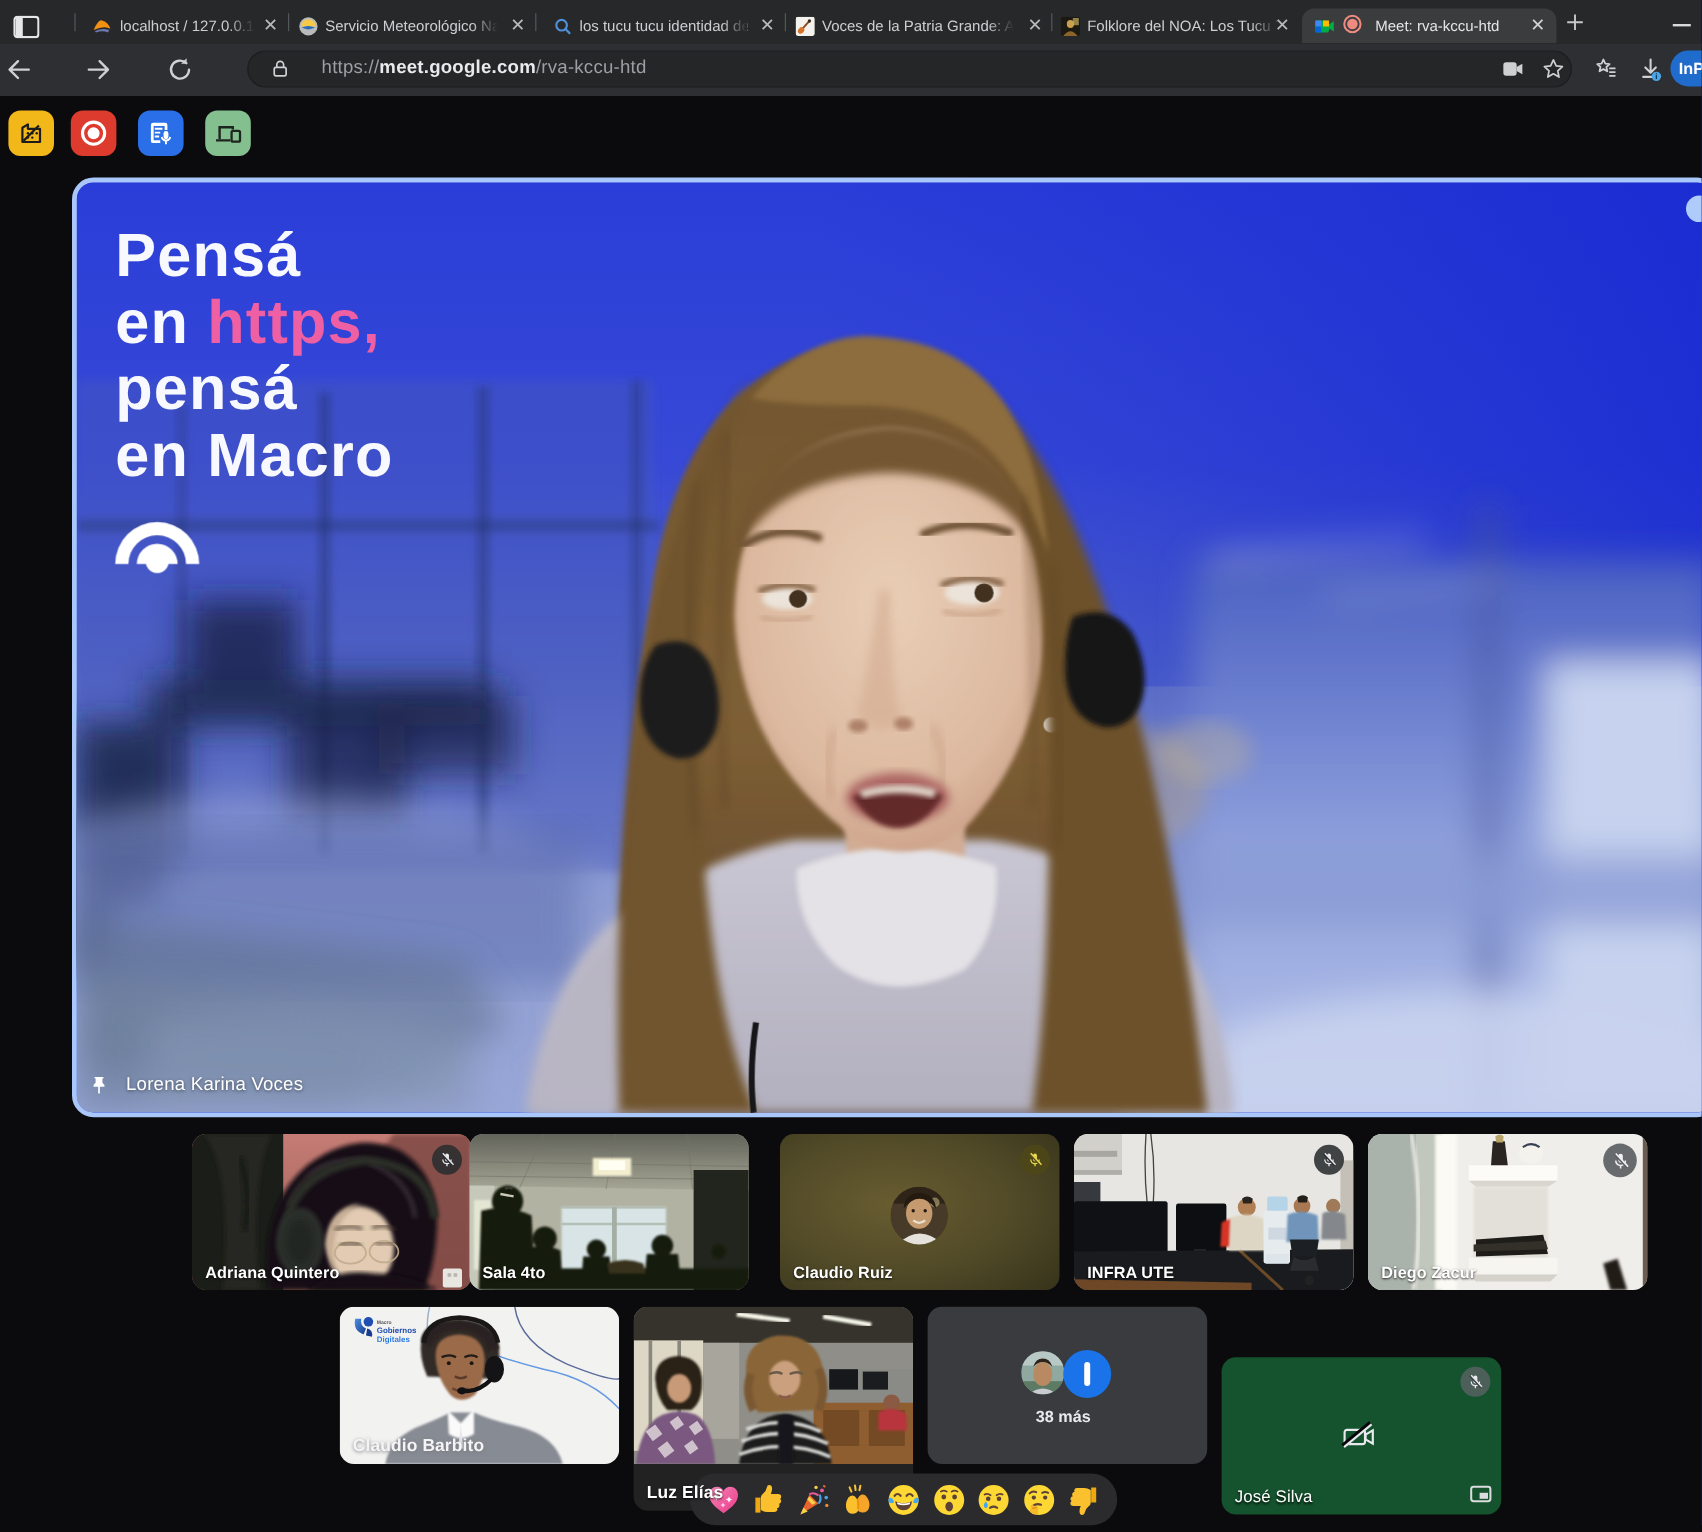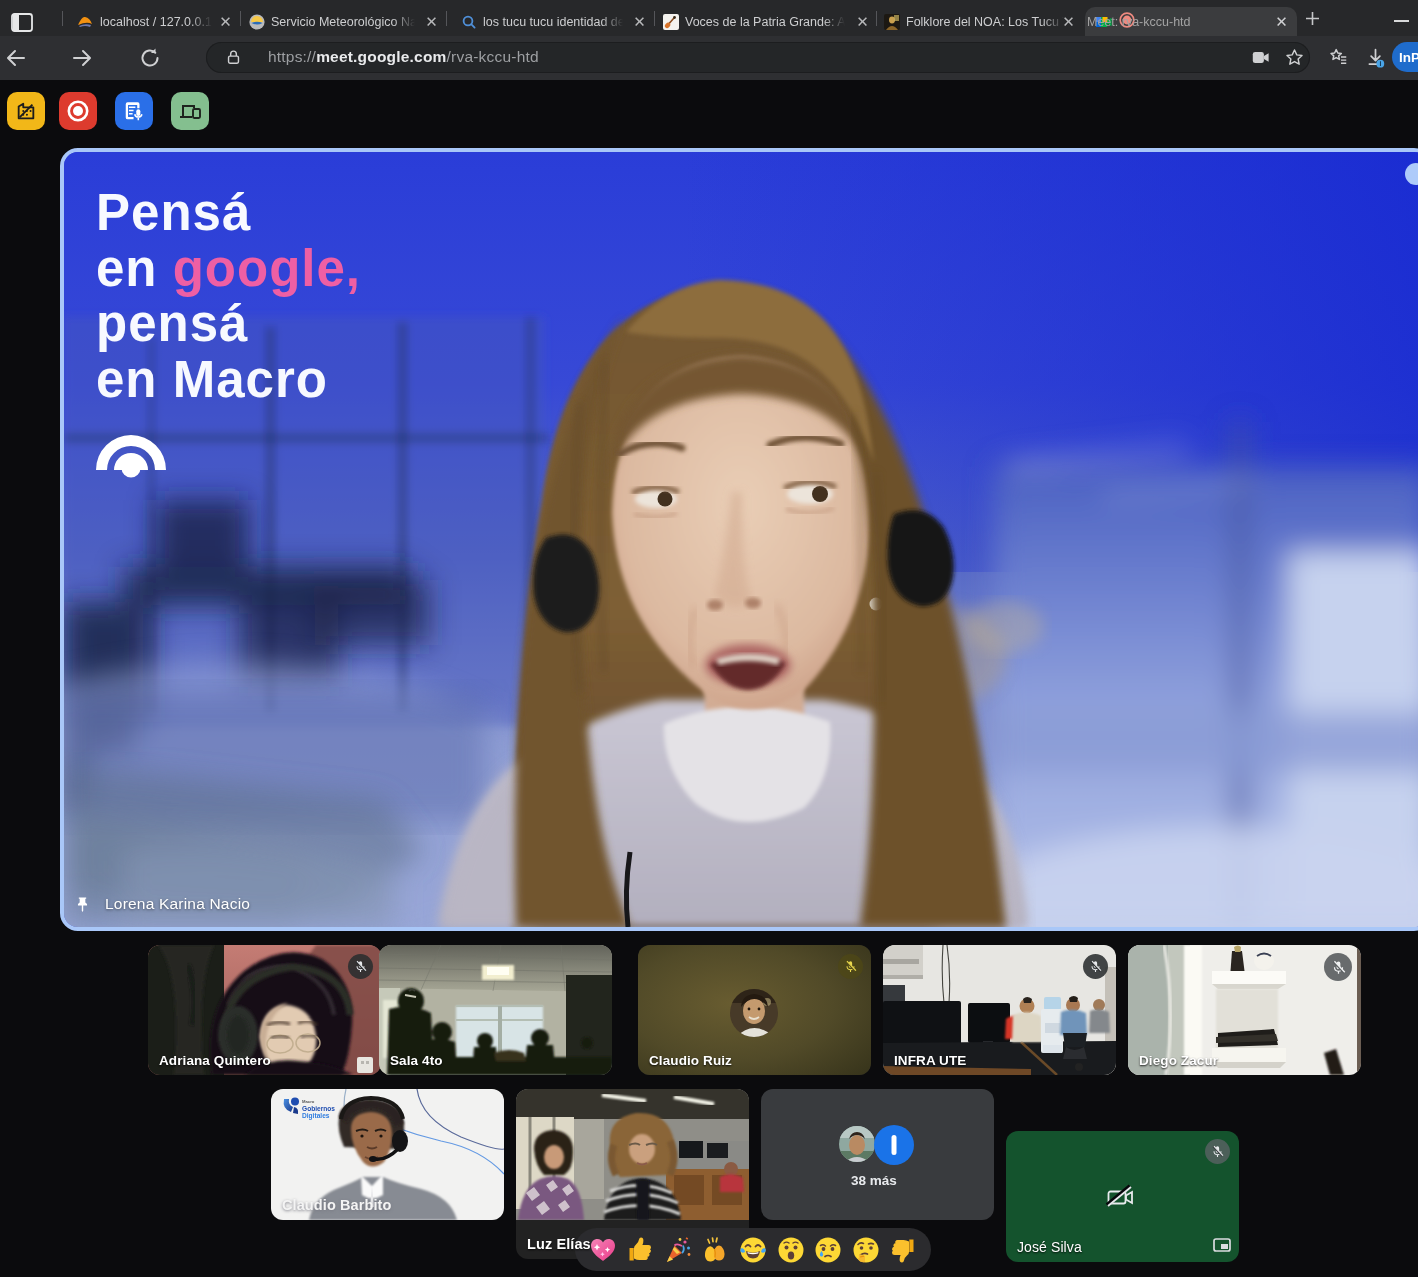"Meet: rva-kccu-htd" div.tabtitle { color: #a3a3a3 -> #e5e5e5; left: 1087px -> 1146px }
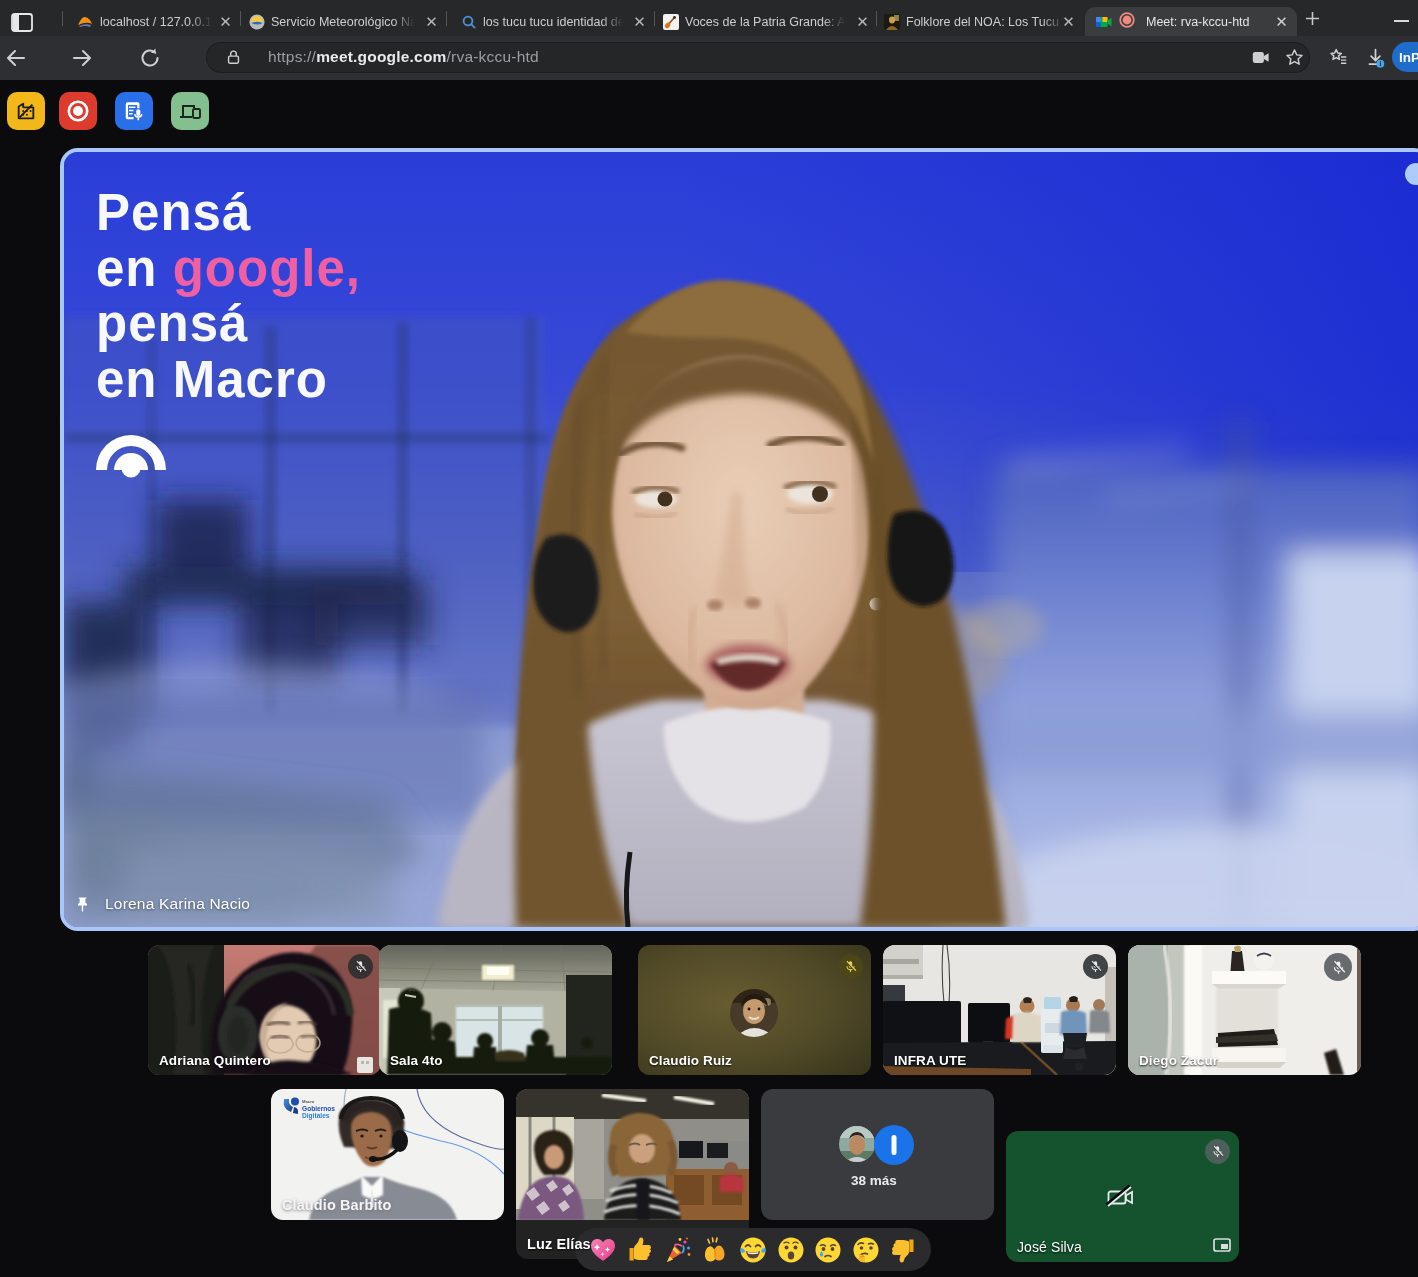"google," span { text: google -> https }
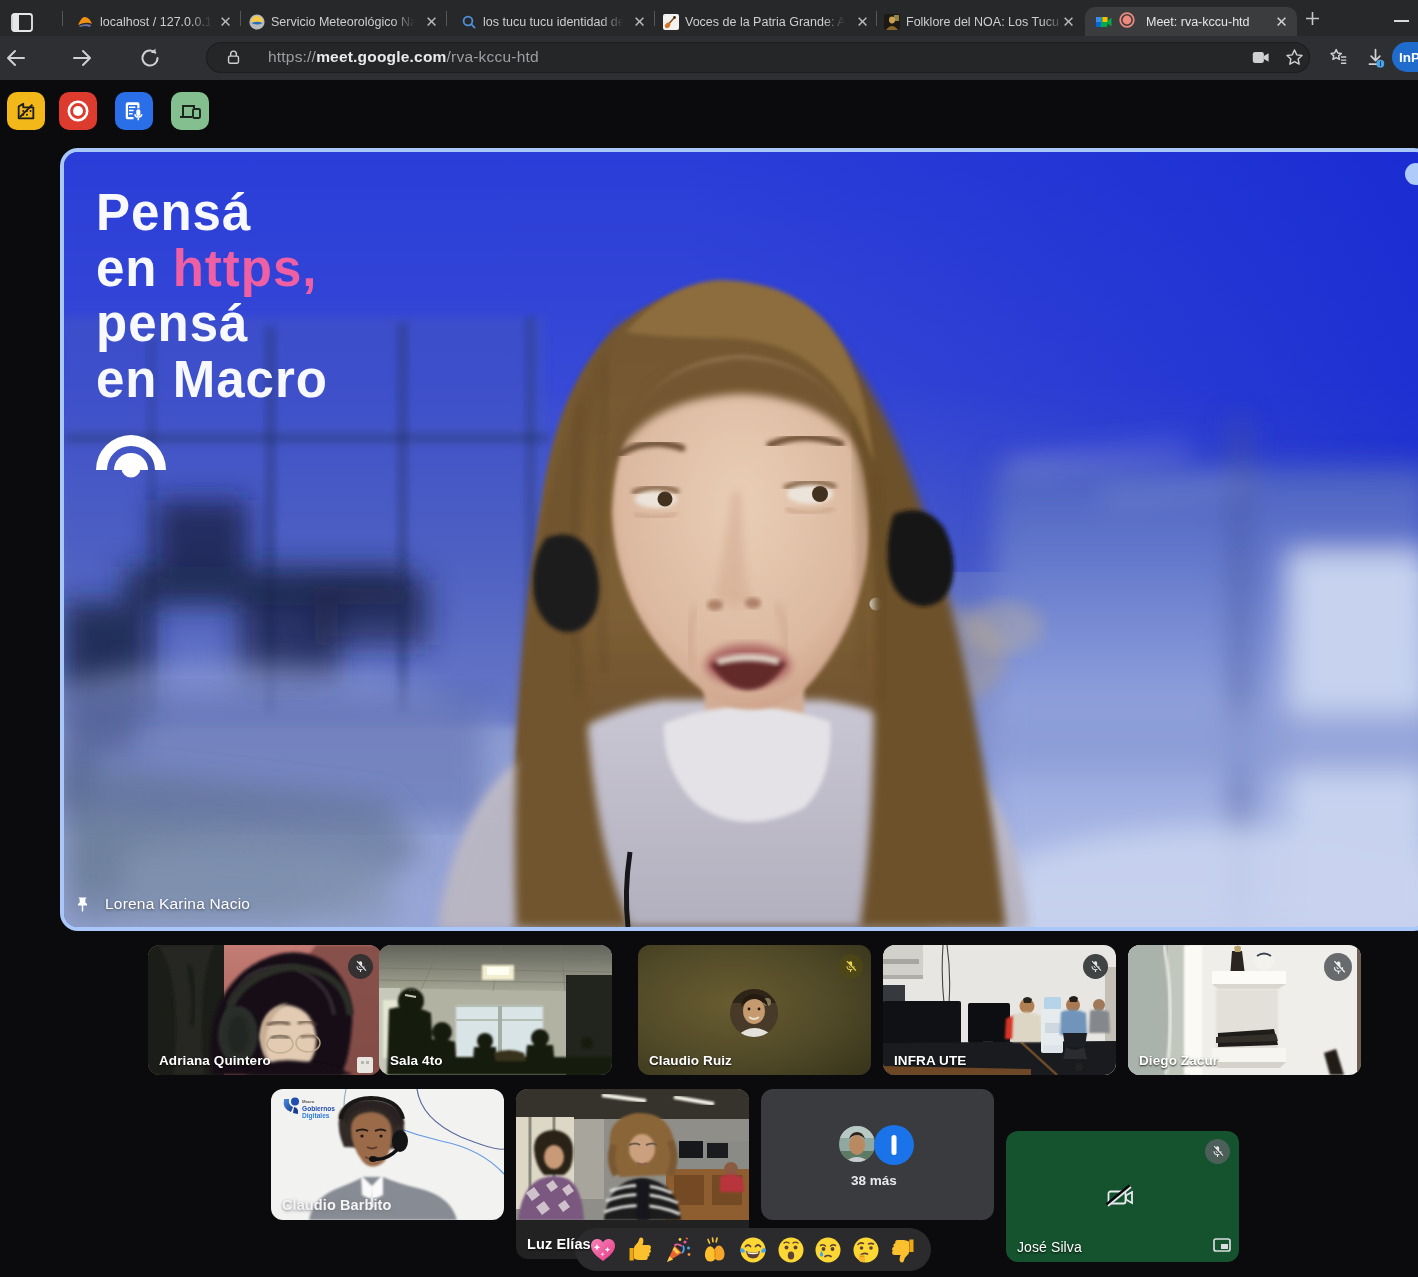"Lorena Karina Nacio" span { text: Nacio -> Voces }
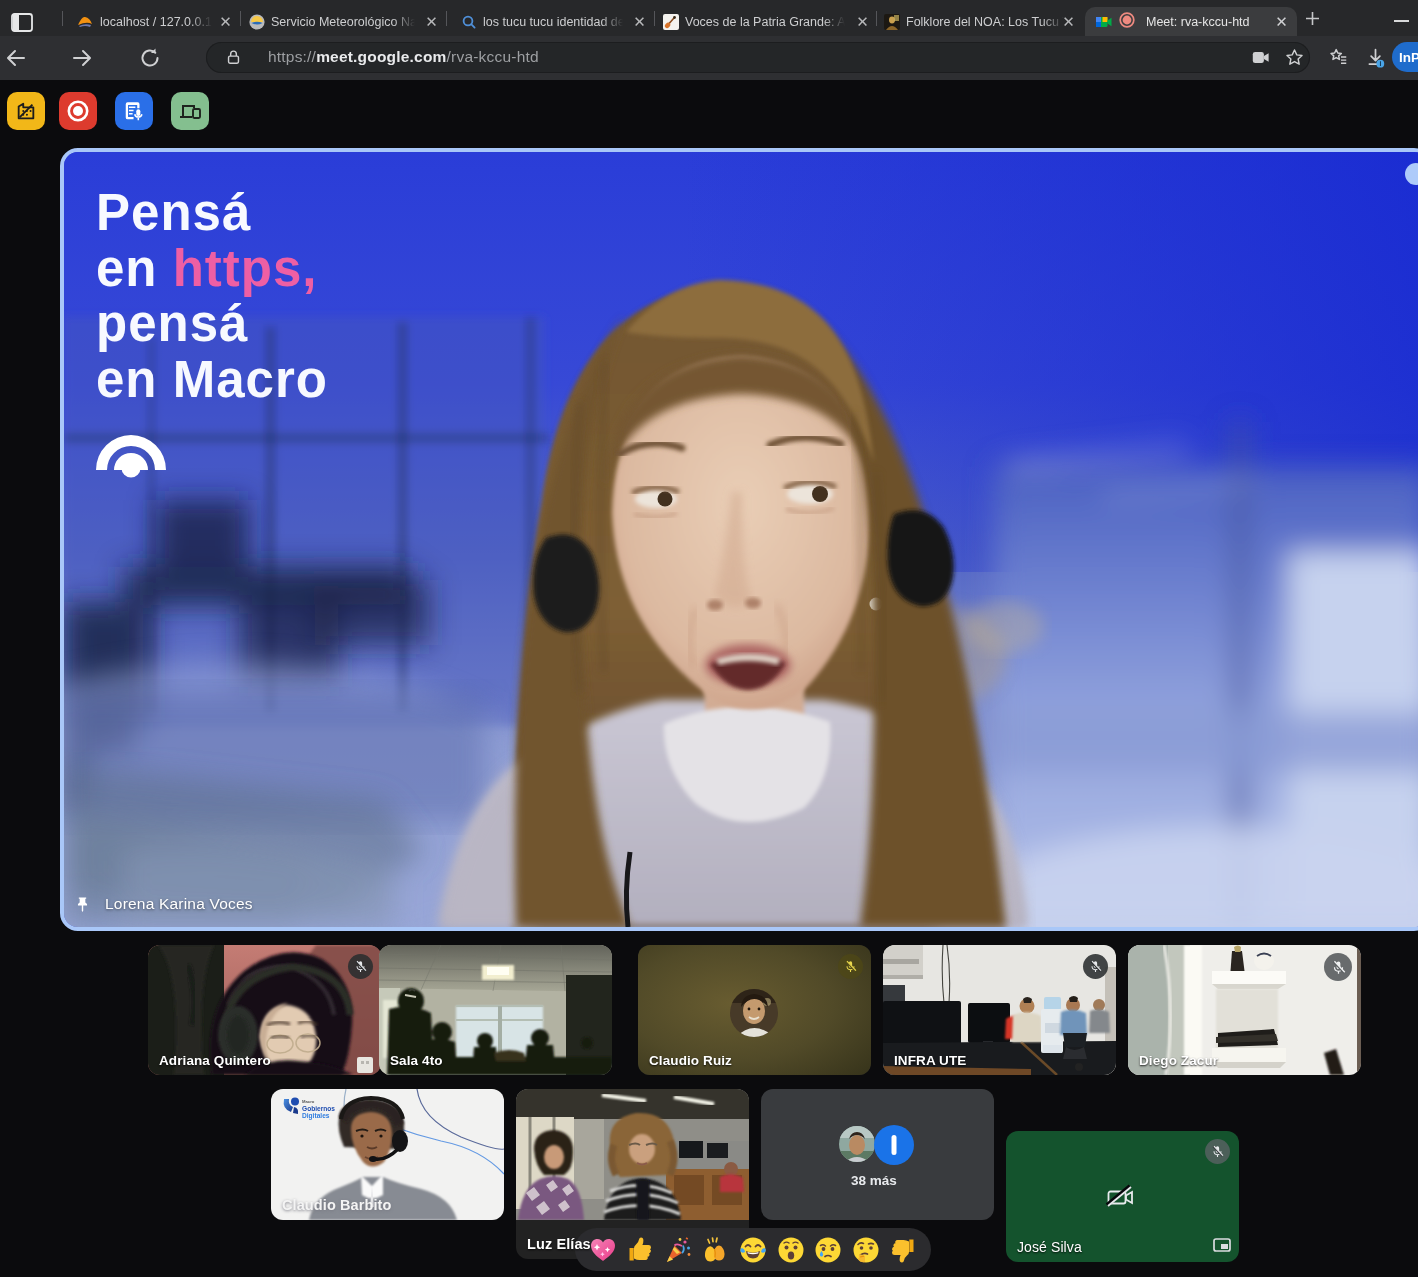"Adriana Quintero" .tile { margin-left: none -> 12px }
